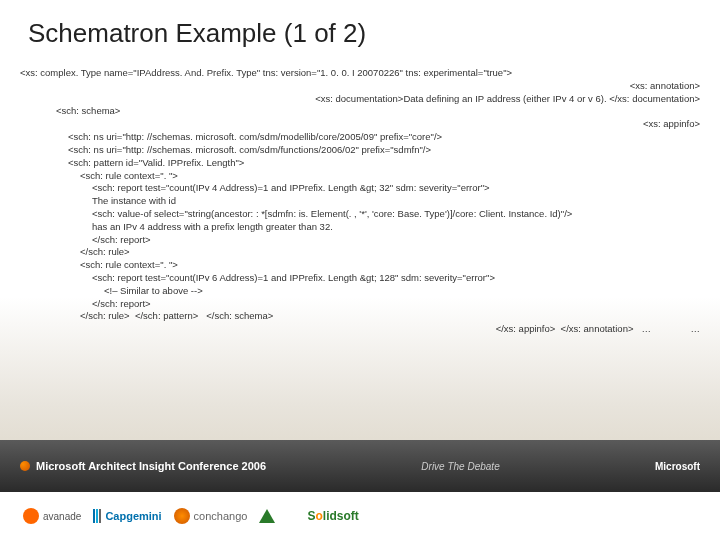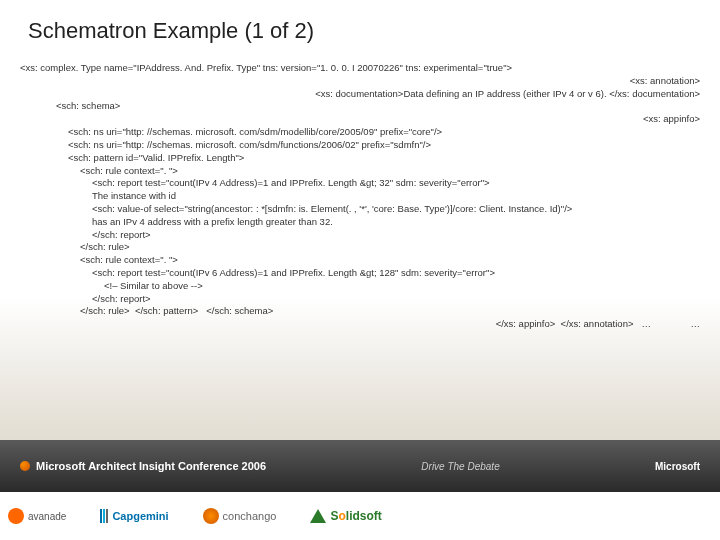"Schematron Example (1 of 2)" .slide-title { font-size: 22px -> 26px }
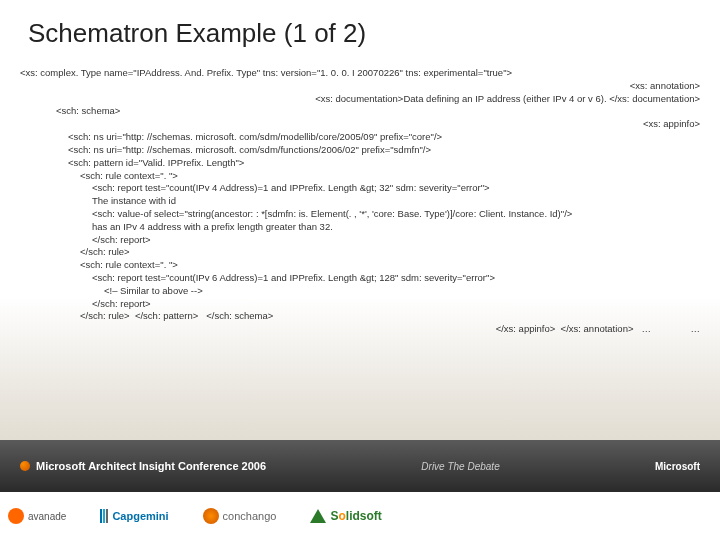"avanade" .sponsor-bar { gap: 34px -> 12px; padding: 0 8px -> 0 23px }
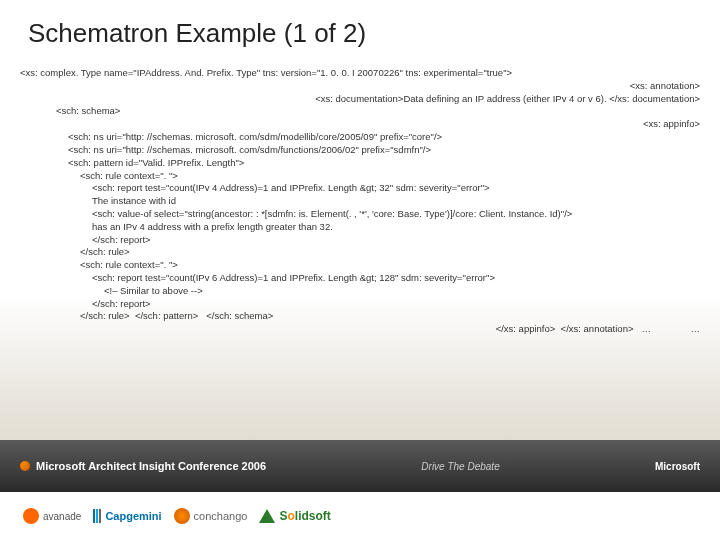"Solidsoft" .solid-text { margin-left: none -> 28px }
